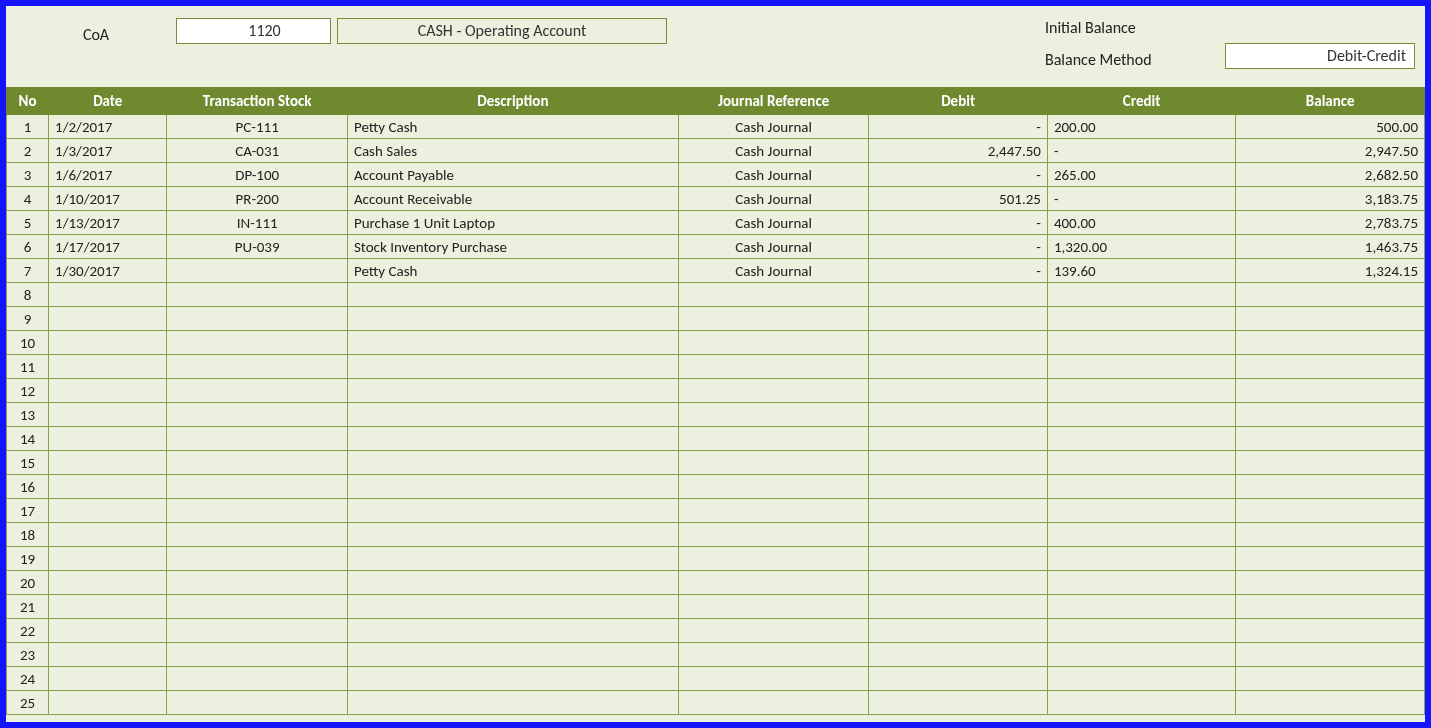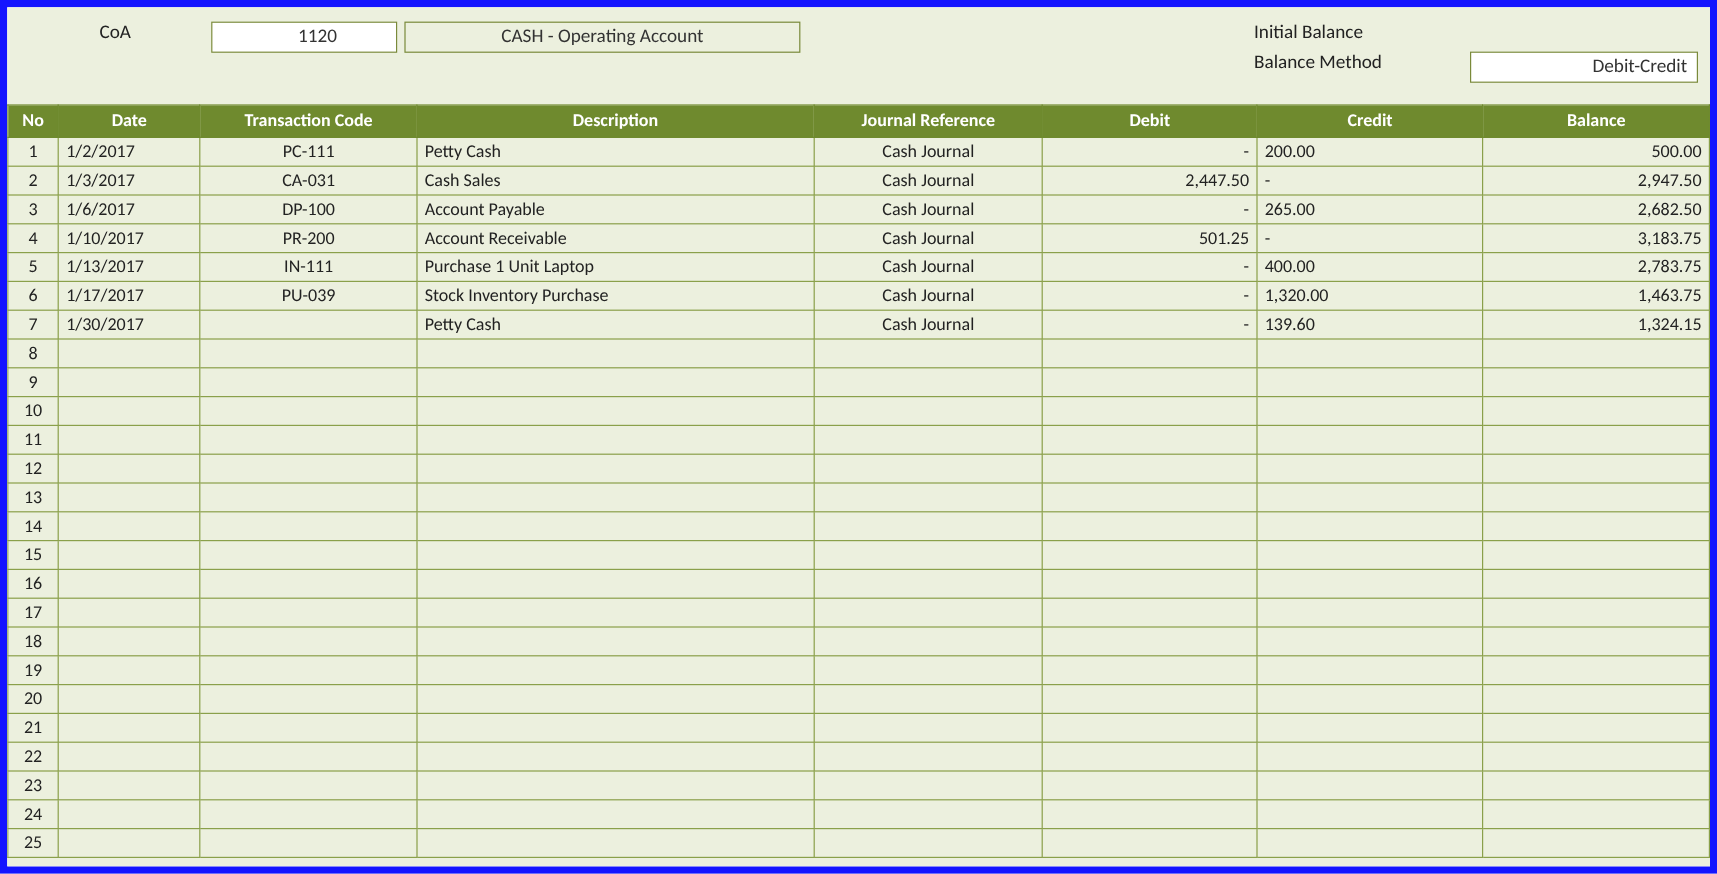"CoA" .top-row { align-items: flex-start -> flex-end }
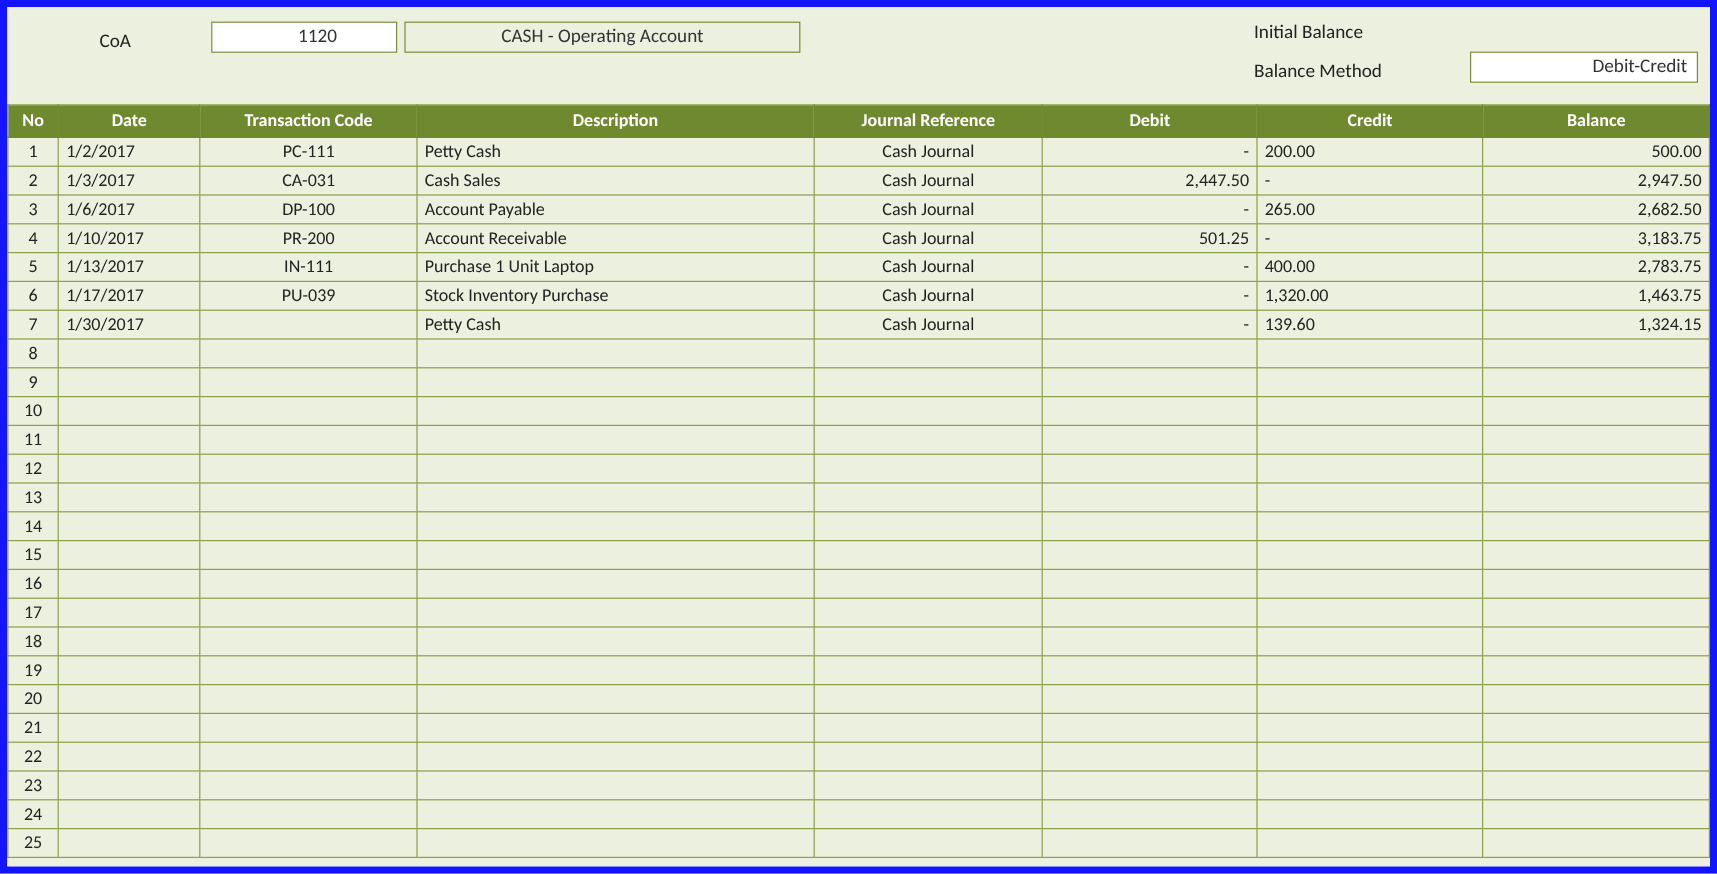"Transaction Code" th.col-code { text: Code -> Stock }
